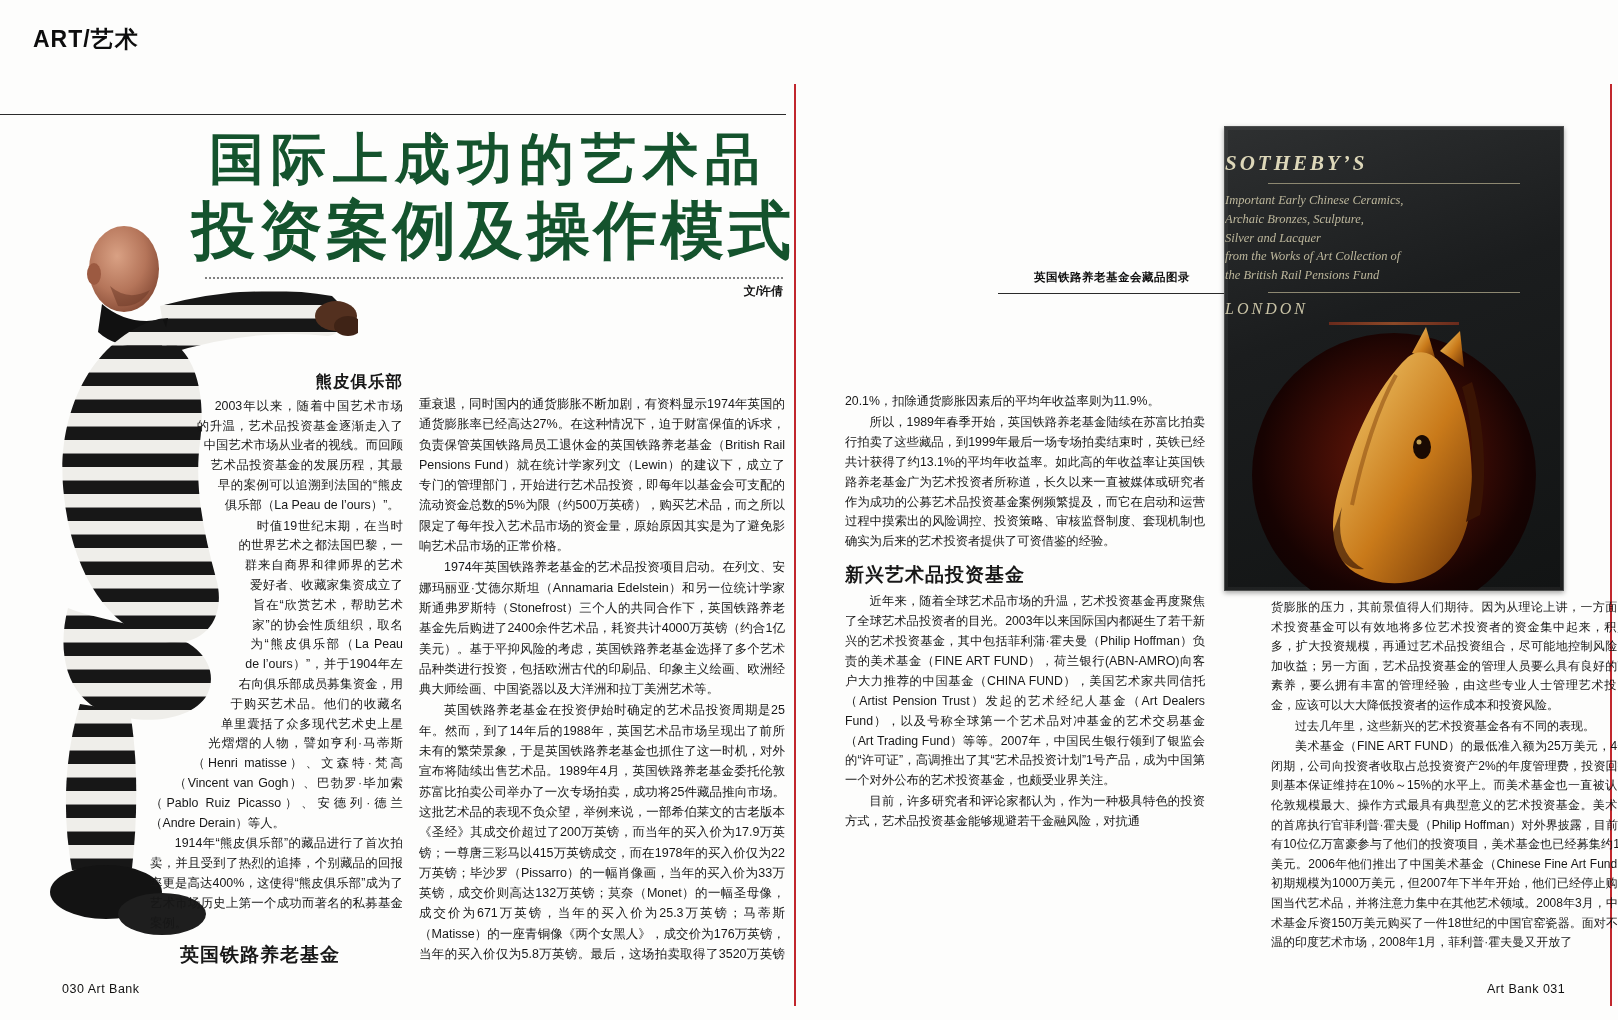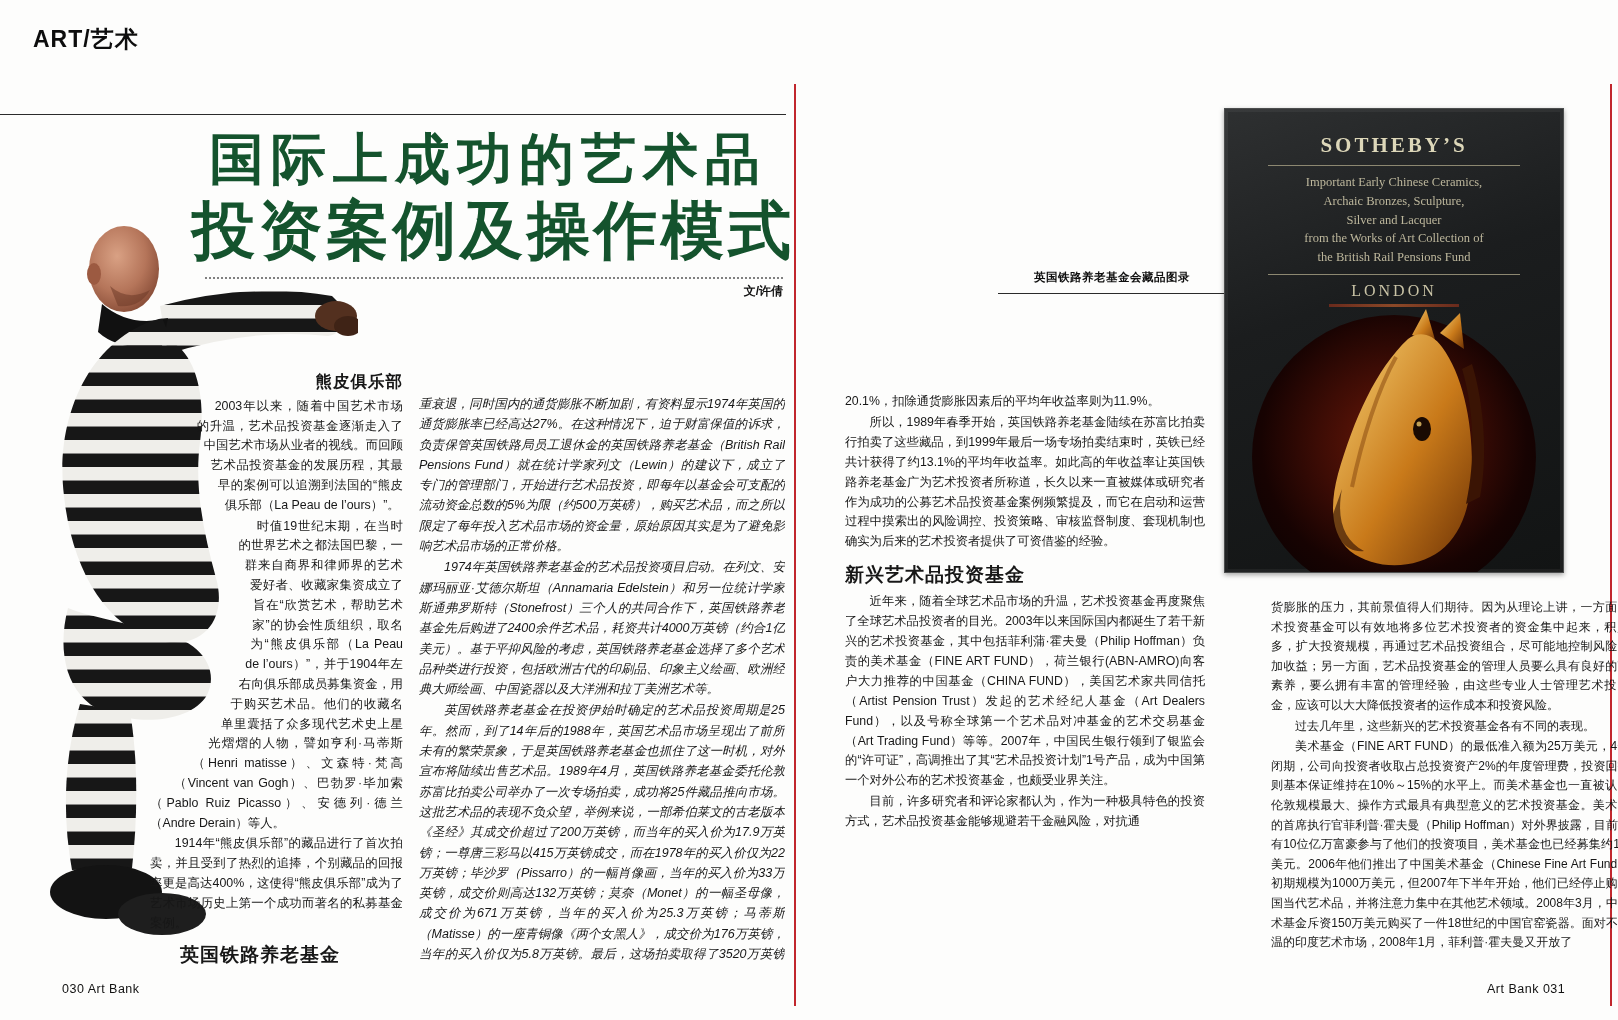"SOTHEBY’S" .catalog { font-style: none -> italic; text-align: center -> none; top: 108px -> 126px }
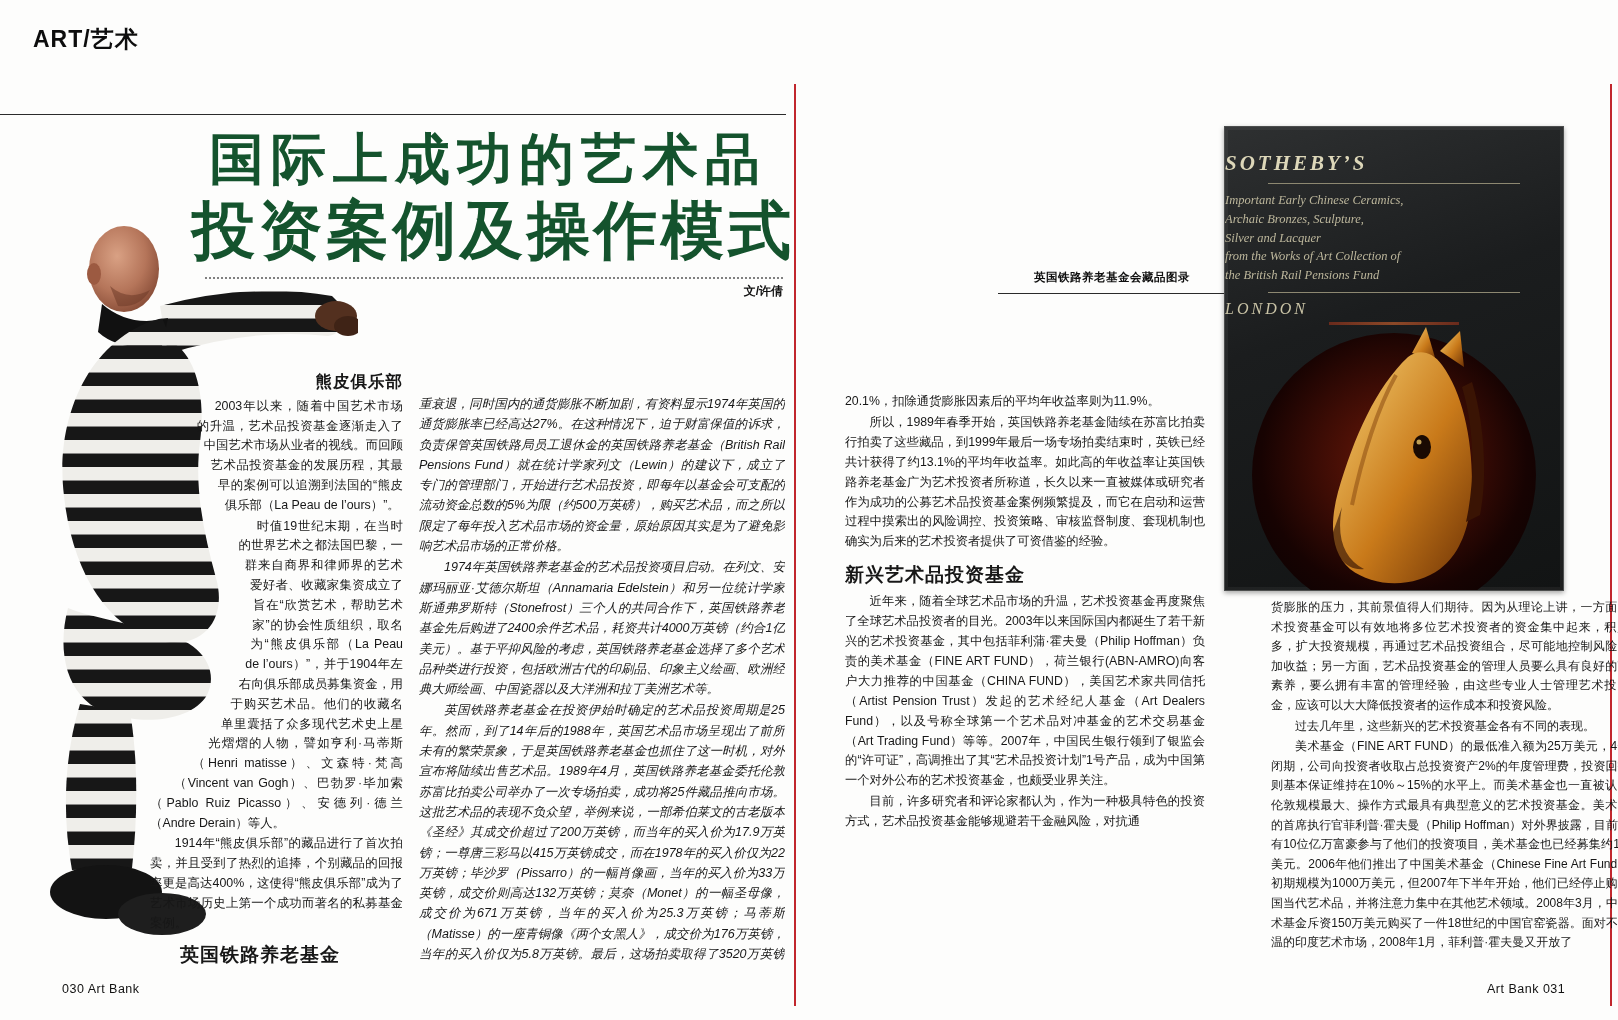"重衰退，同时国内的通货膨胀不断加剧，有资料显示1974年英国的通货膨胀率已经高达" .col-l2 { font-style: italic -> none }
